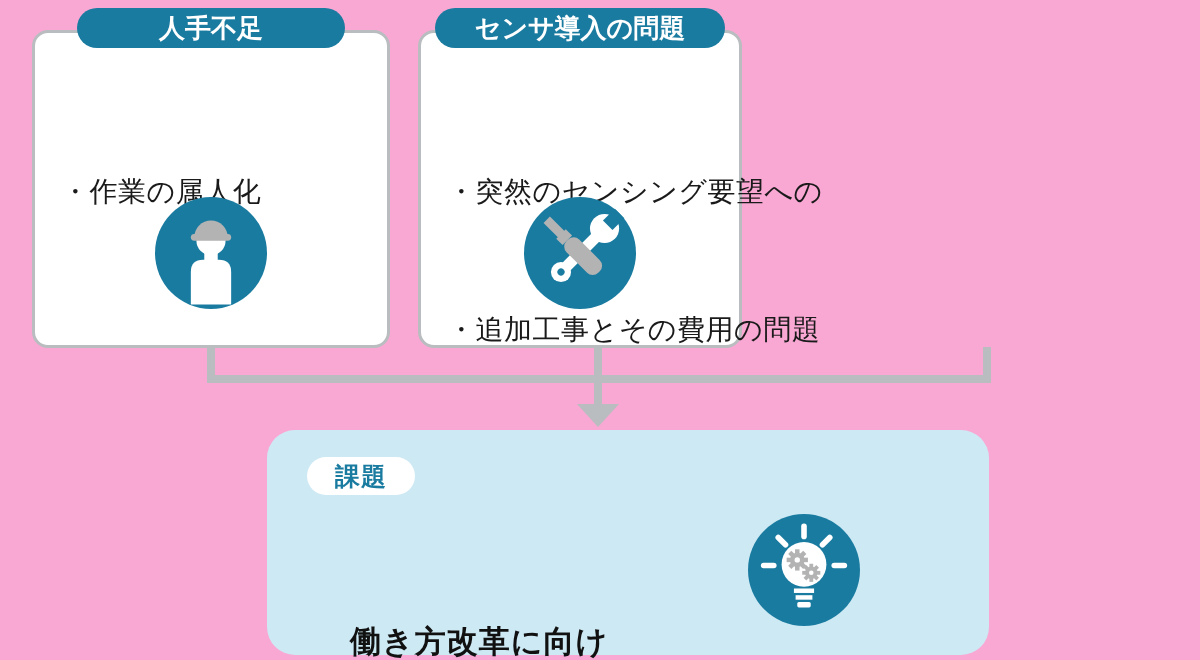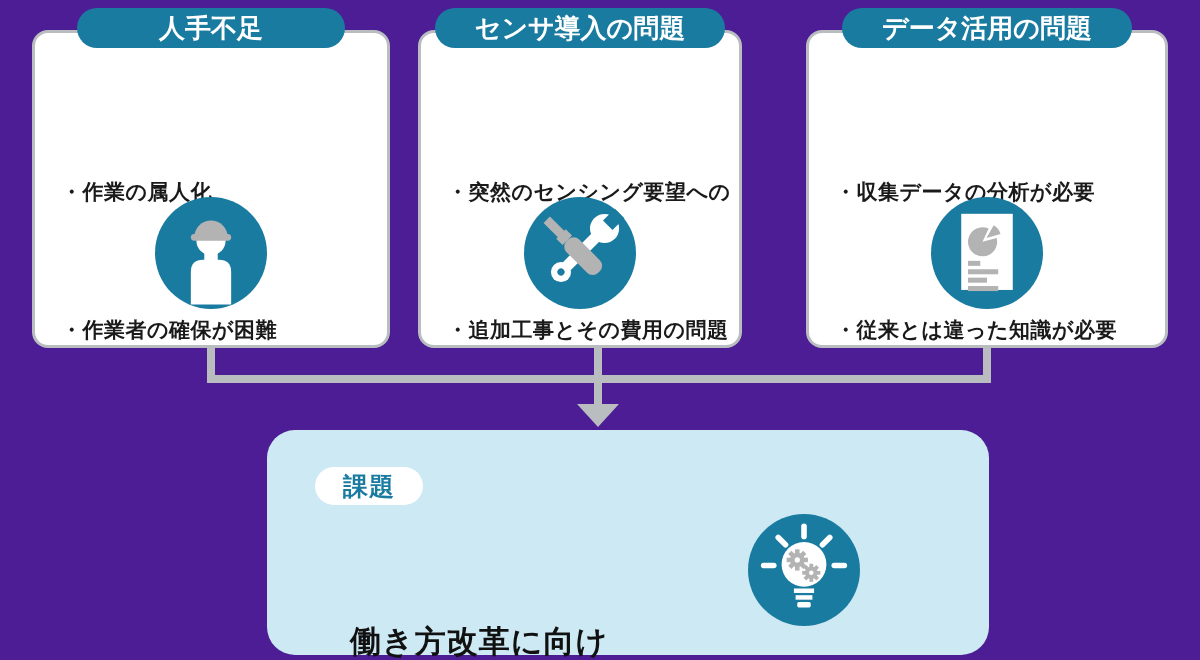"人手不足" .stage { background: #4c1d95 -> #f9a8d4 }
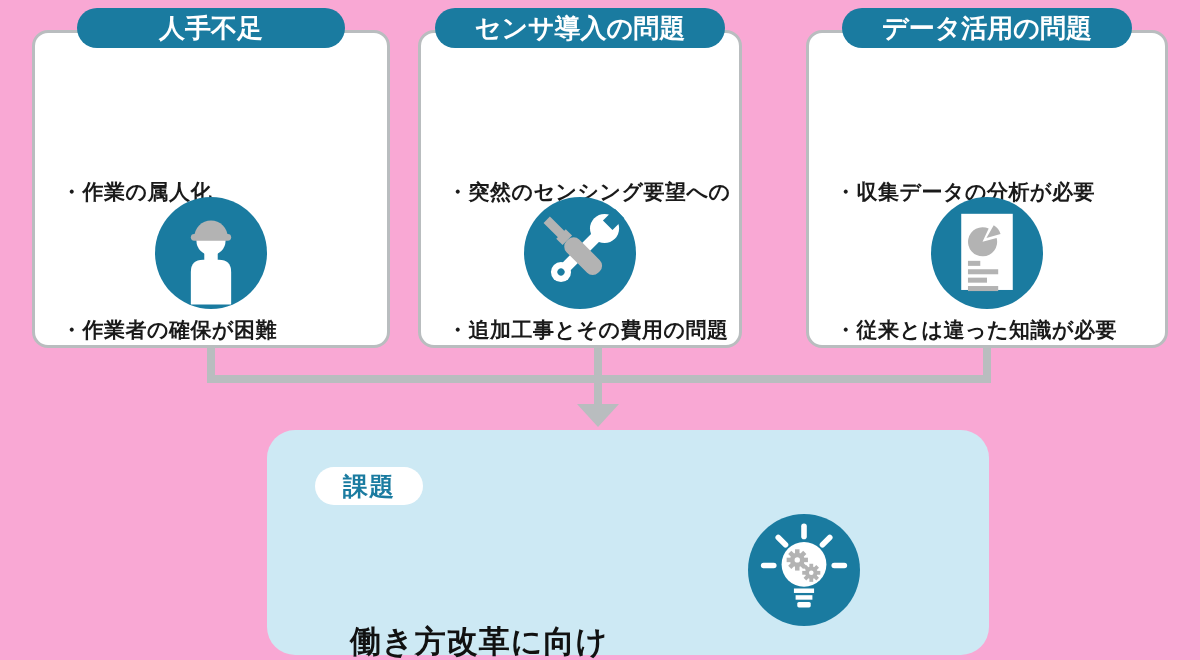"データ活用の問題" div.card { html: <div> <div>データ活用の問題</div> <div> <div>・収集データの分析が必要</div> <div>・従来とは違った知識が必要</div> </div> <svg> <circle></circle> <rect></rect> <path></path> <path></path> <rect></rect> <rect></rect> <rect></rect> <rect></rect> </svg> </div> -> none }
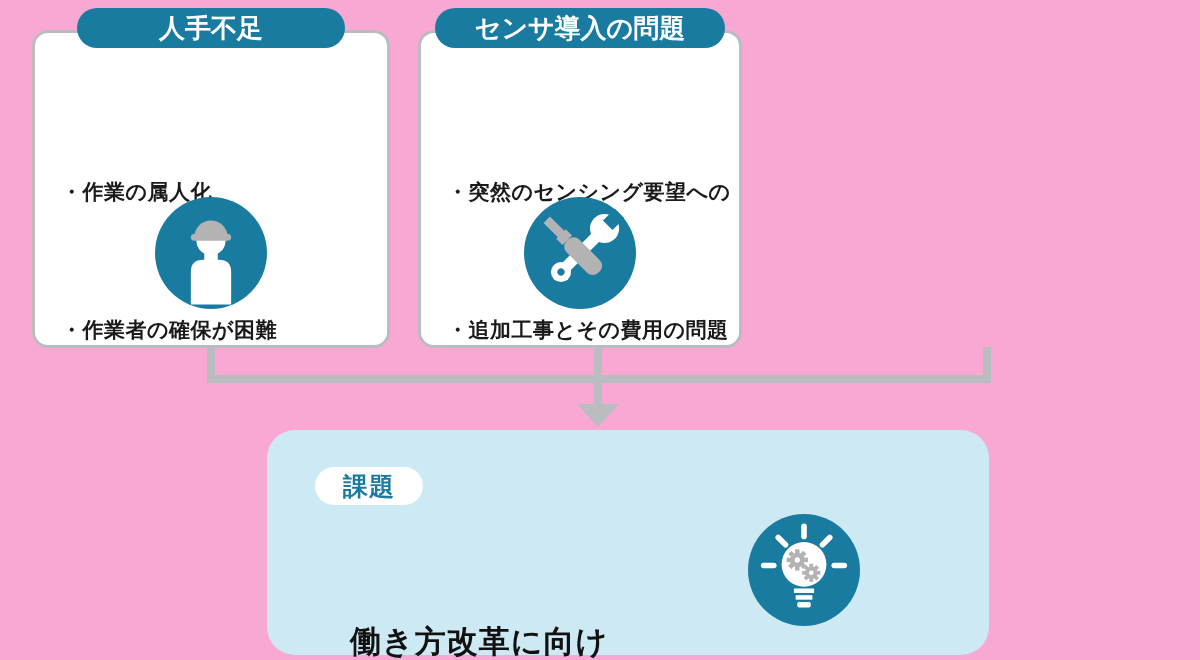"・作業の属人化" .bullets { font-size: 21px -> 28px; font-weight: 700 -> 400 }
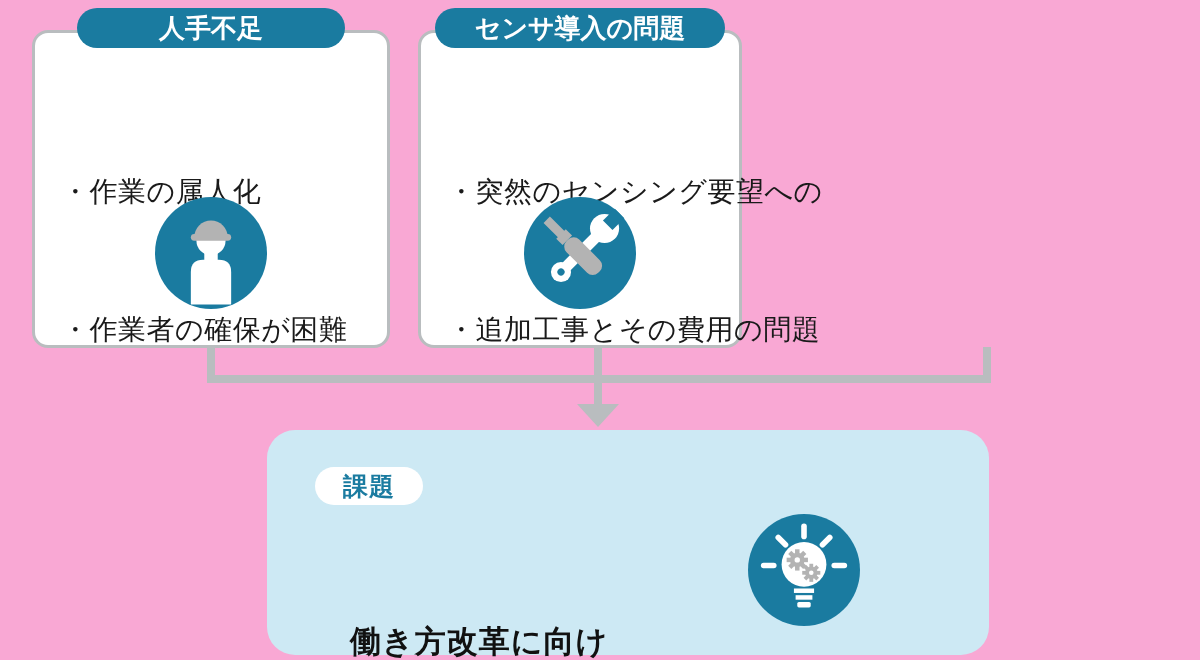"・作業者の確保が困難" div { html: <div>・作業者の確保が困難</div> -> none }
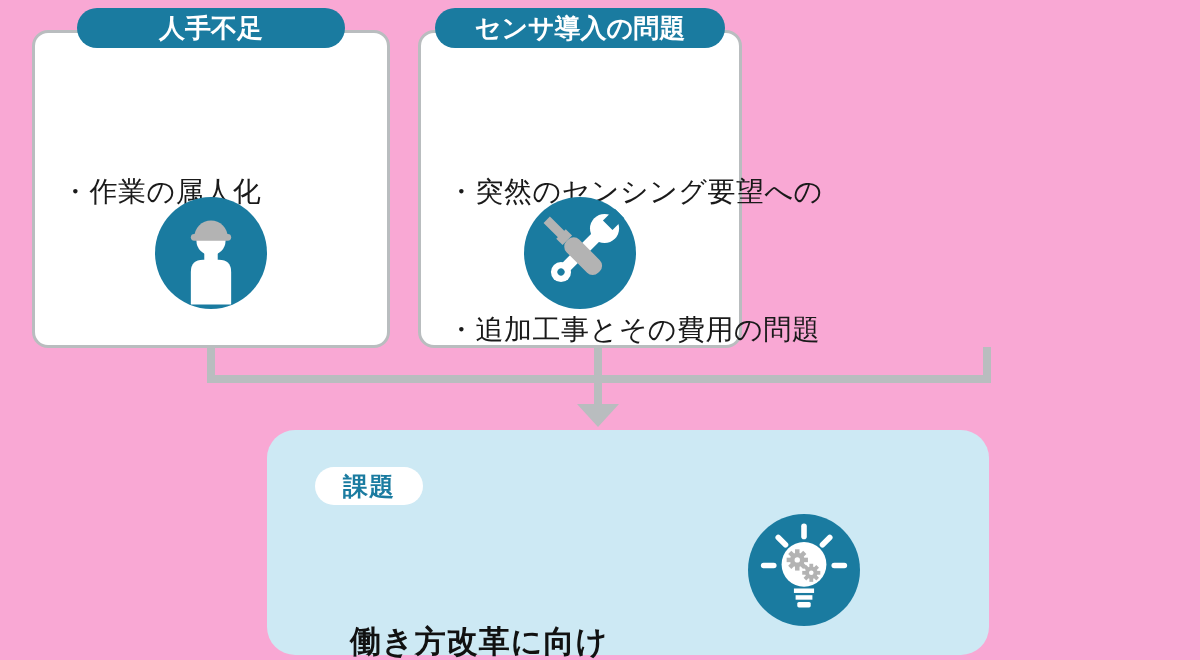"課題" .badge { left: 48px -> 40px; margin-top: 10px -> none }
